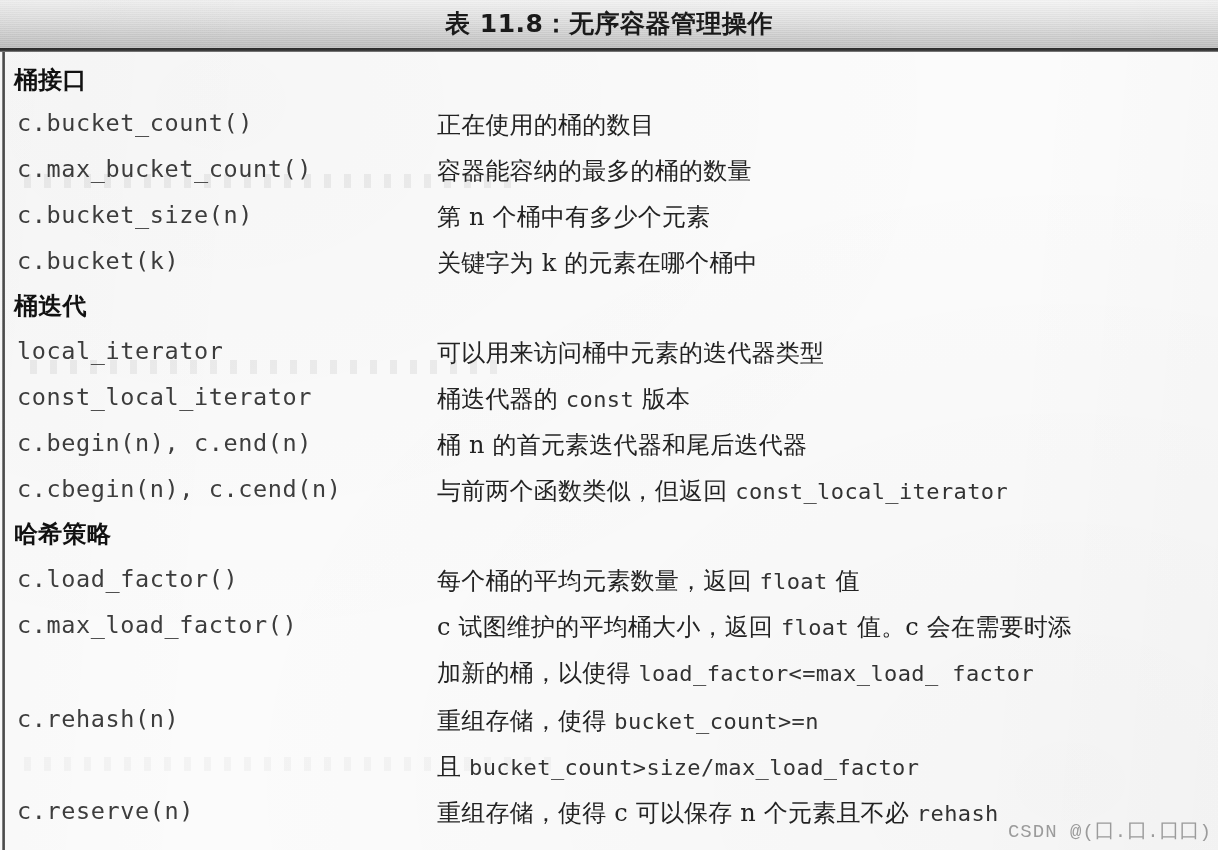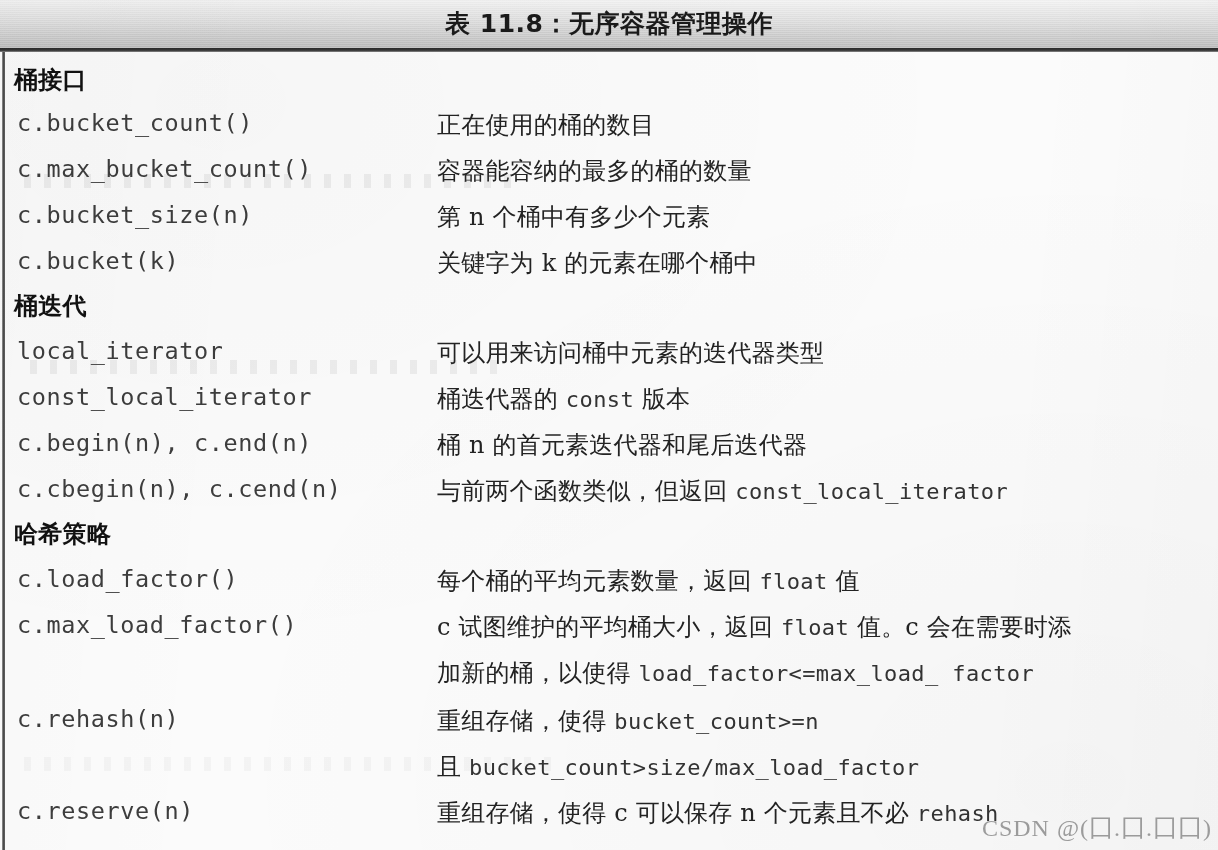"CSDN @(囗.囗.囗囗)" .watermark { font-family: Liberation Serif, serif -> Liberation Mono, monospace; font-size: 24px -> 19px }
